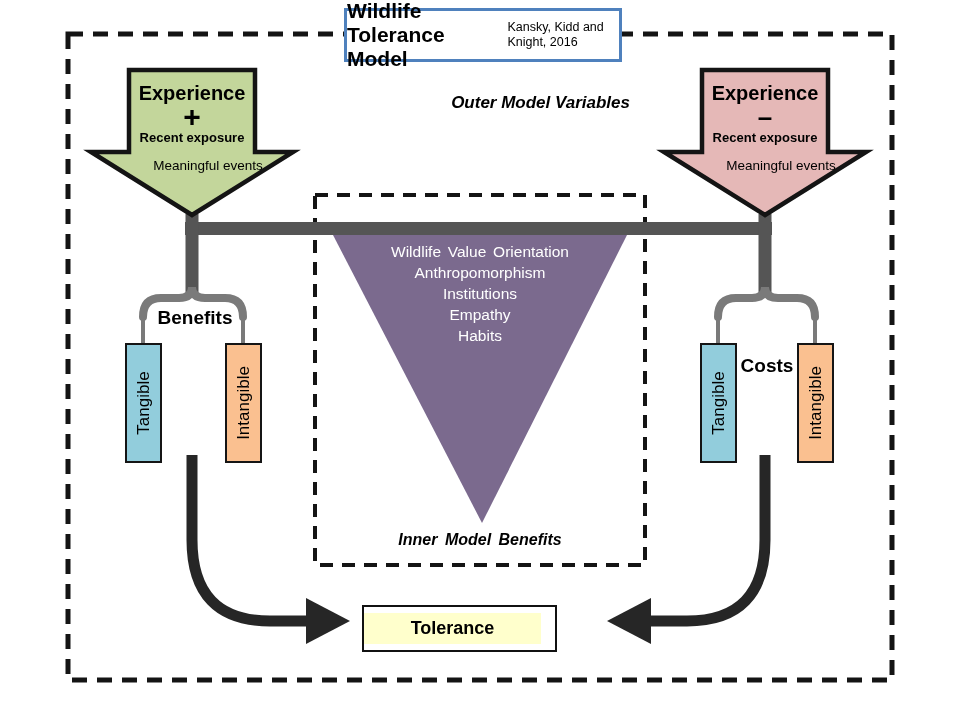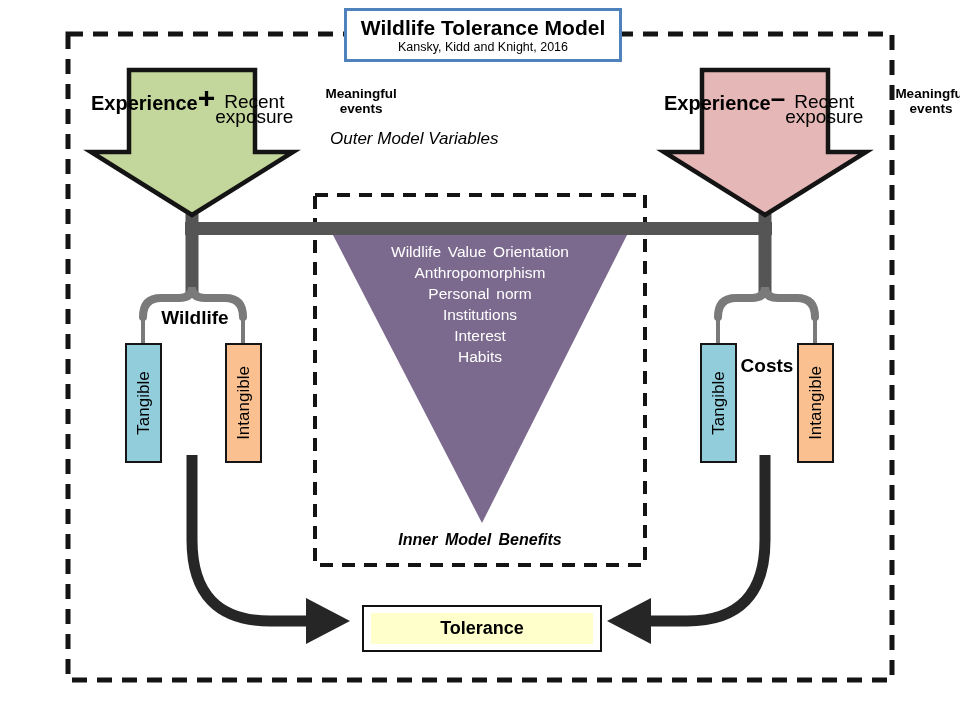"Wildlife Tolerance Model" .title-box { flex-direction: column -> row }
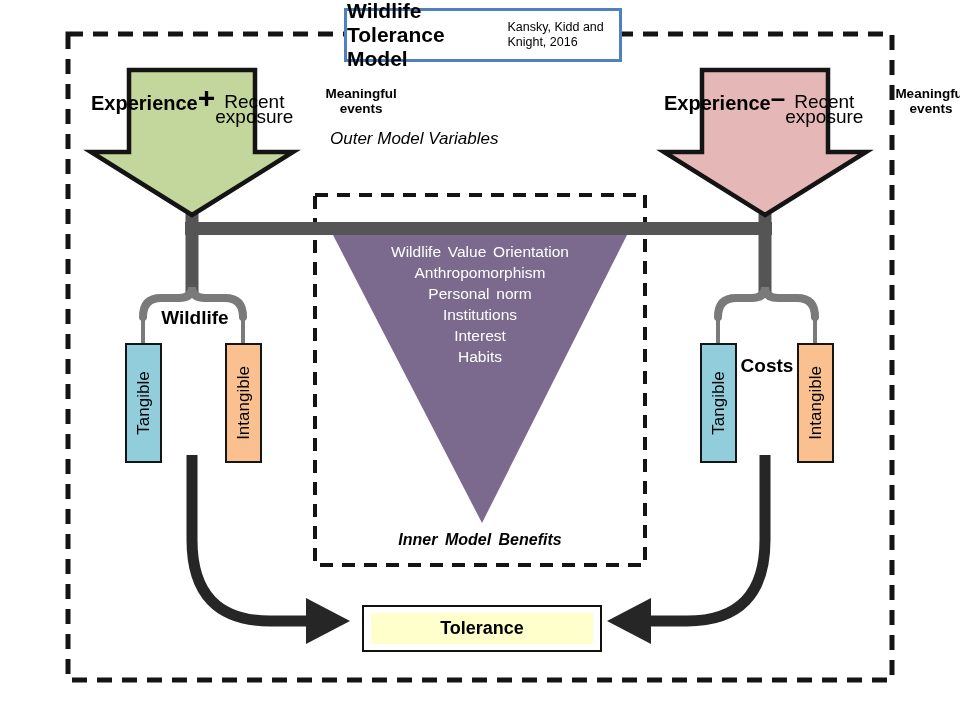"Experience" .arrow-text { flex-direction: row -> column }
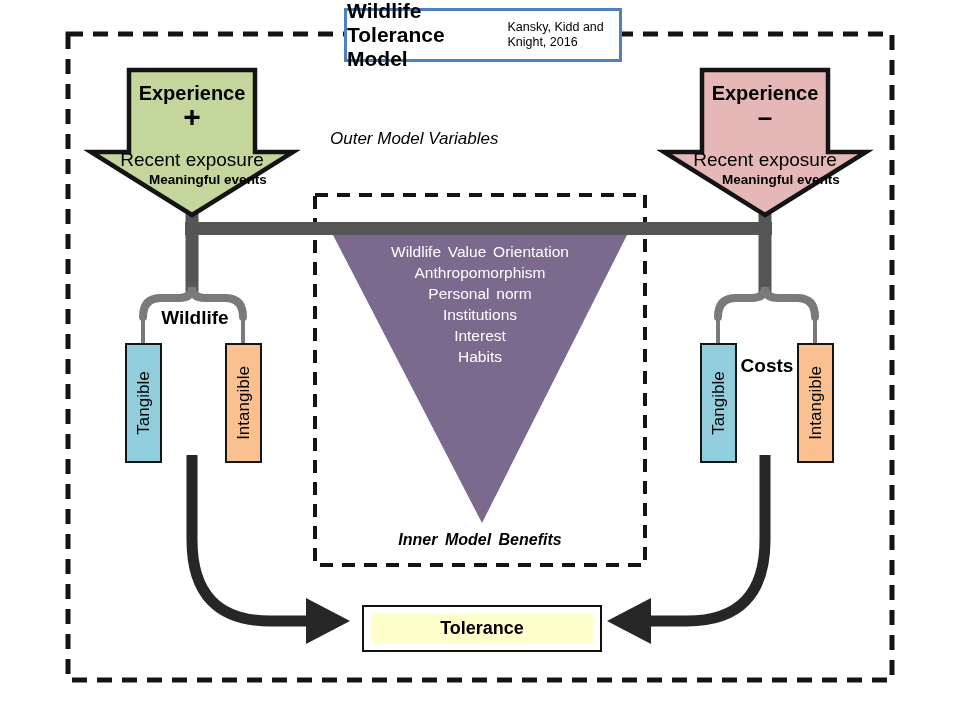"Outer Model Variables" .outer-label { font-weight: normal -> bold; margin-top: 36px -> none; text-align: left -> right }
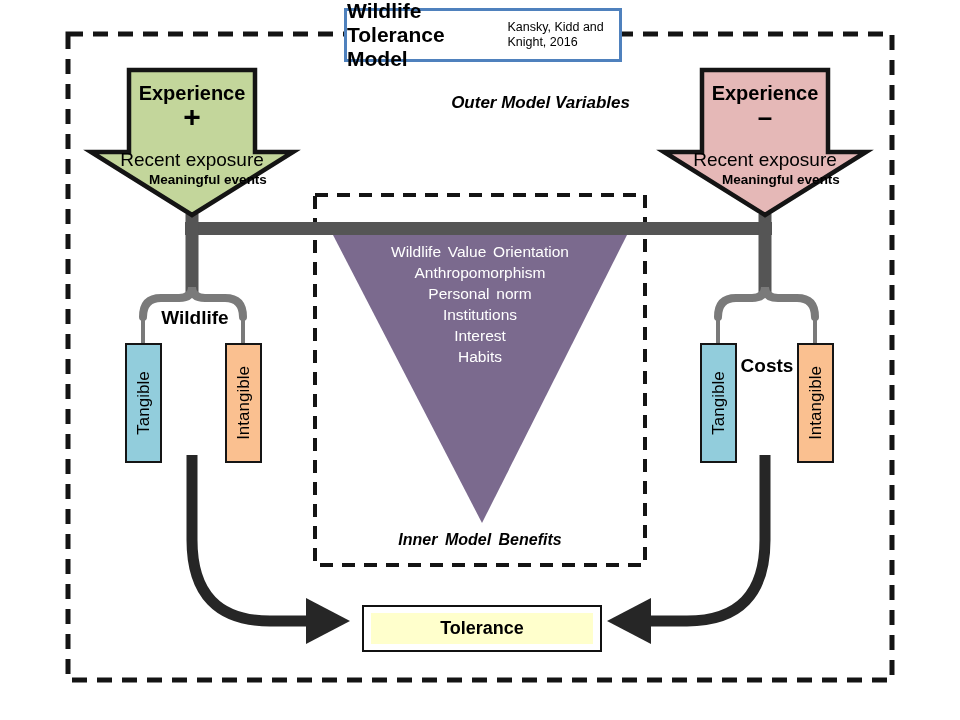"Recent exposure" .arrow-text .d1 { font-size: 19px -> 13px; font-weight: normal -> bold; margin-top: 22px -> 0 }
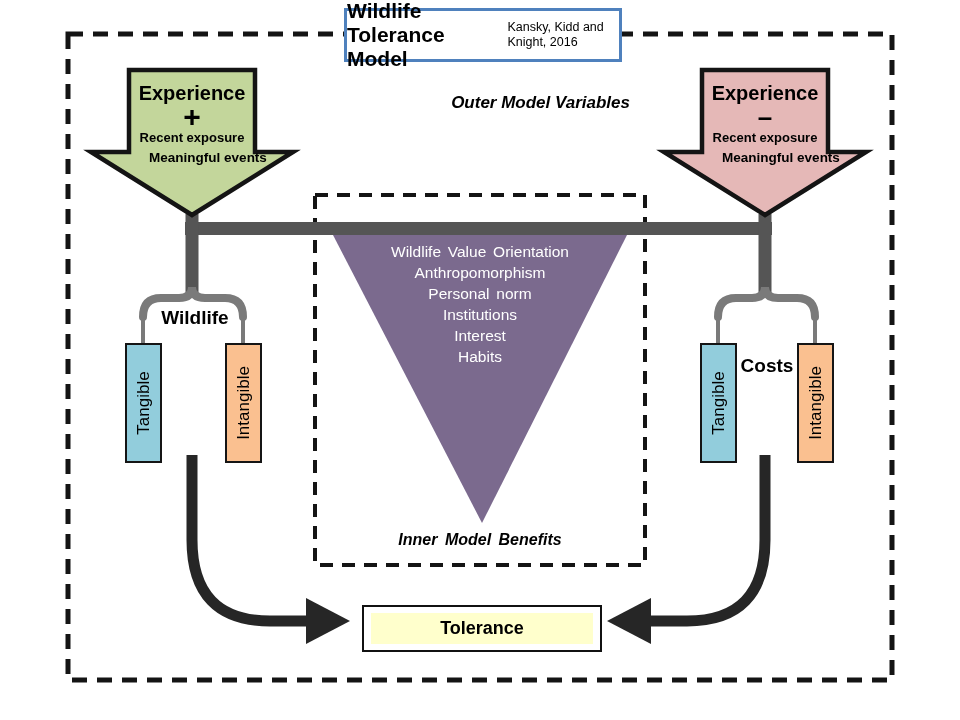"Meaningful events" .arrow-text .d2 { font-weight: bold -> normal; margin-top: 5px -> 13px }
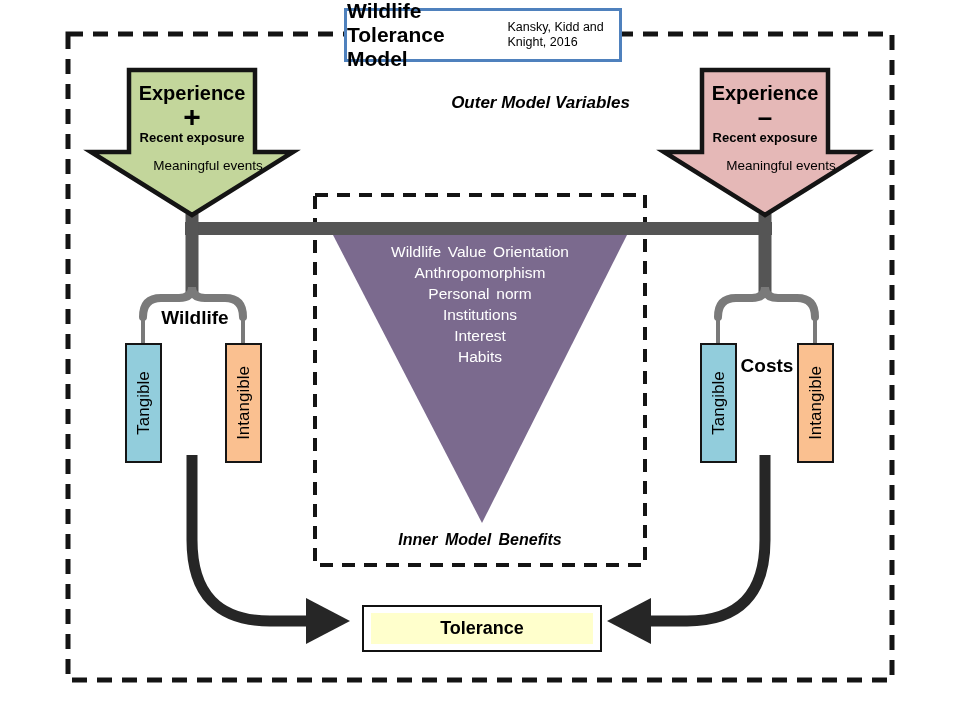"Personal norm" div { html: <div>Personal norm</div> -> none }
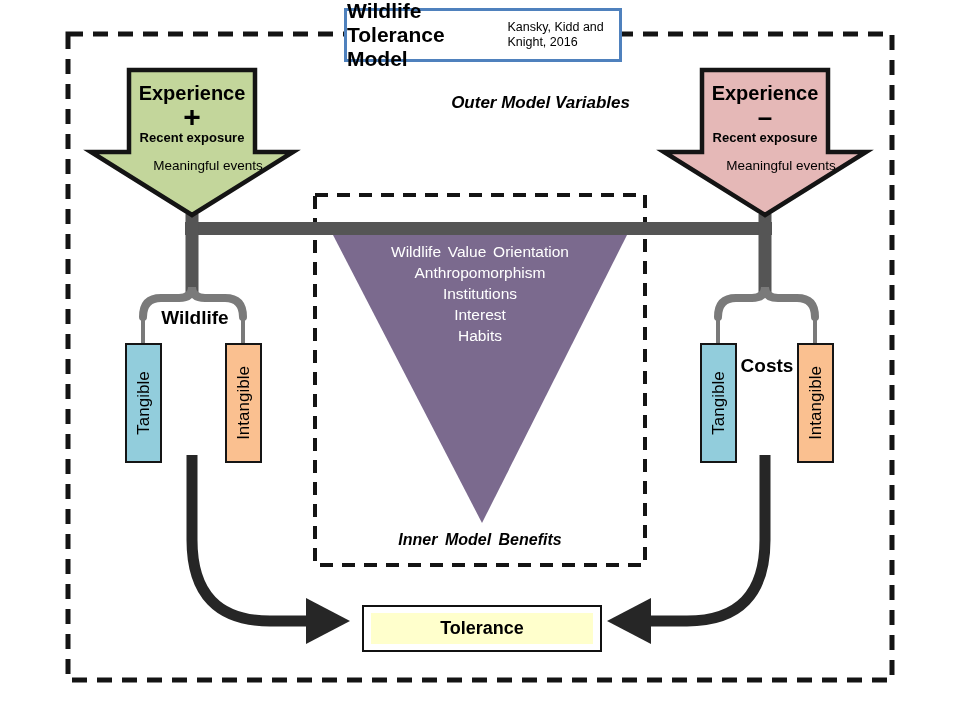"Wildlife" div.overlay { text: Wildlife -> Benefits }
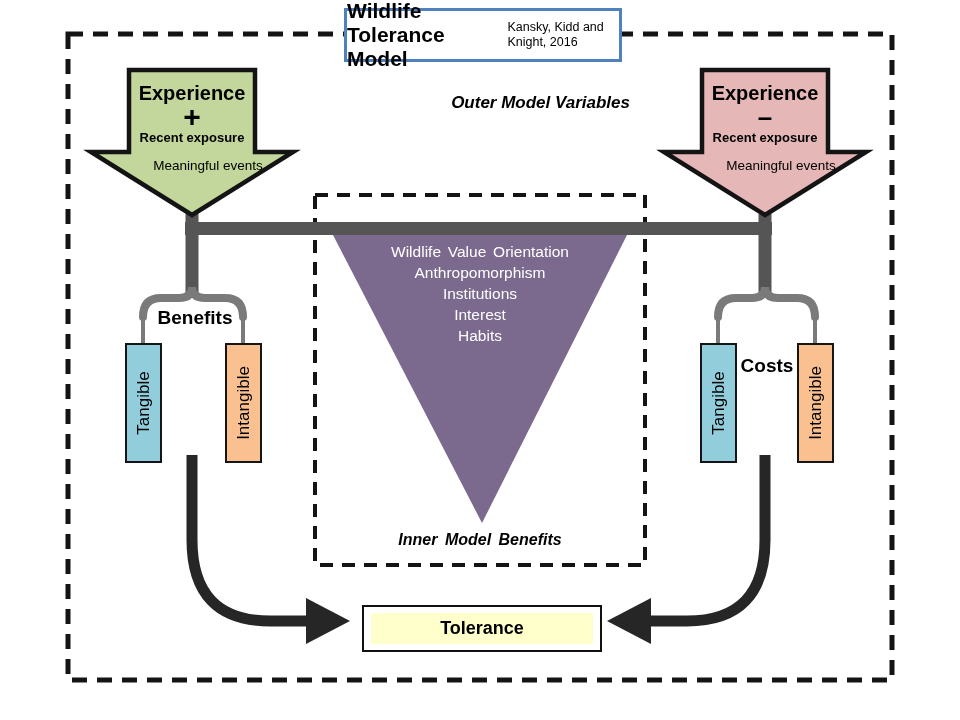"Interest" div { text: Interest -> Empathy }
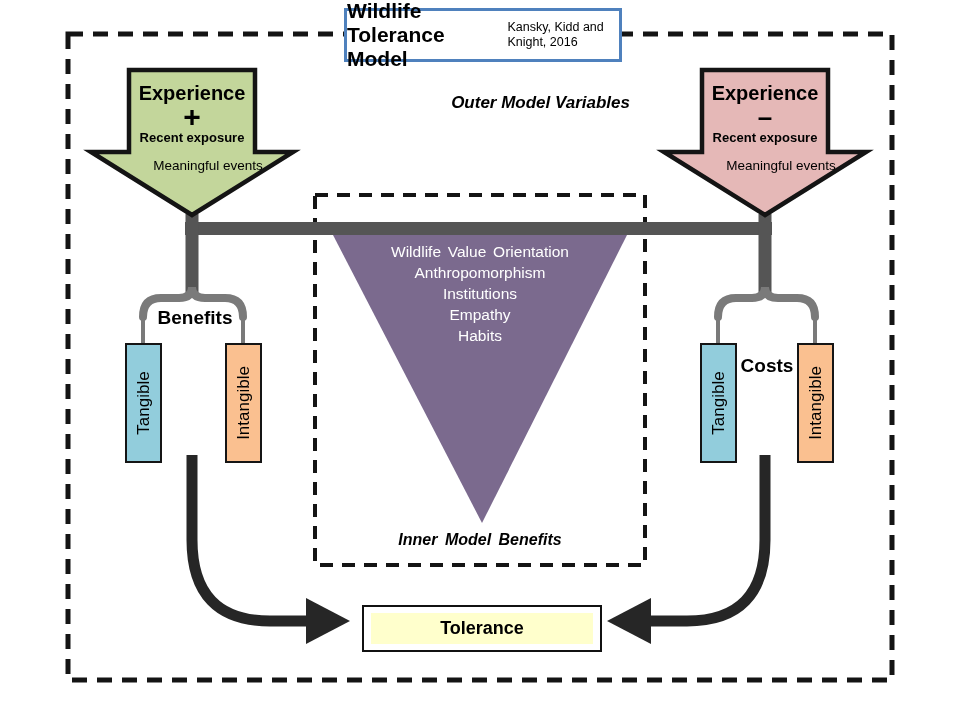"Tolerance" .tolerance-box { justify-content: center -> none; width: 240px -> 195px }
